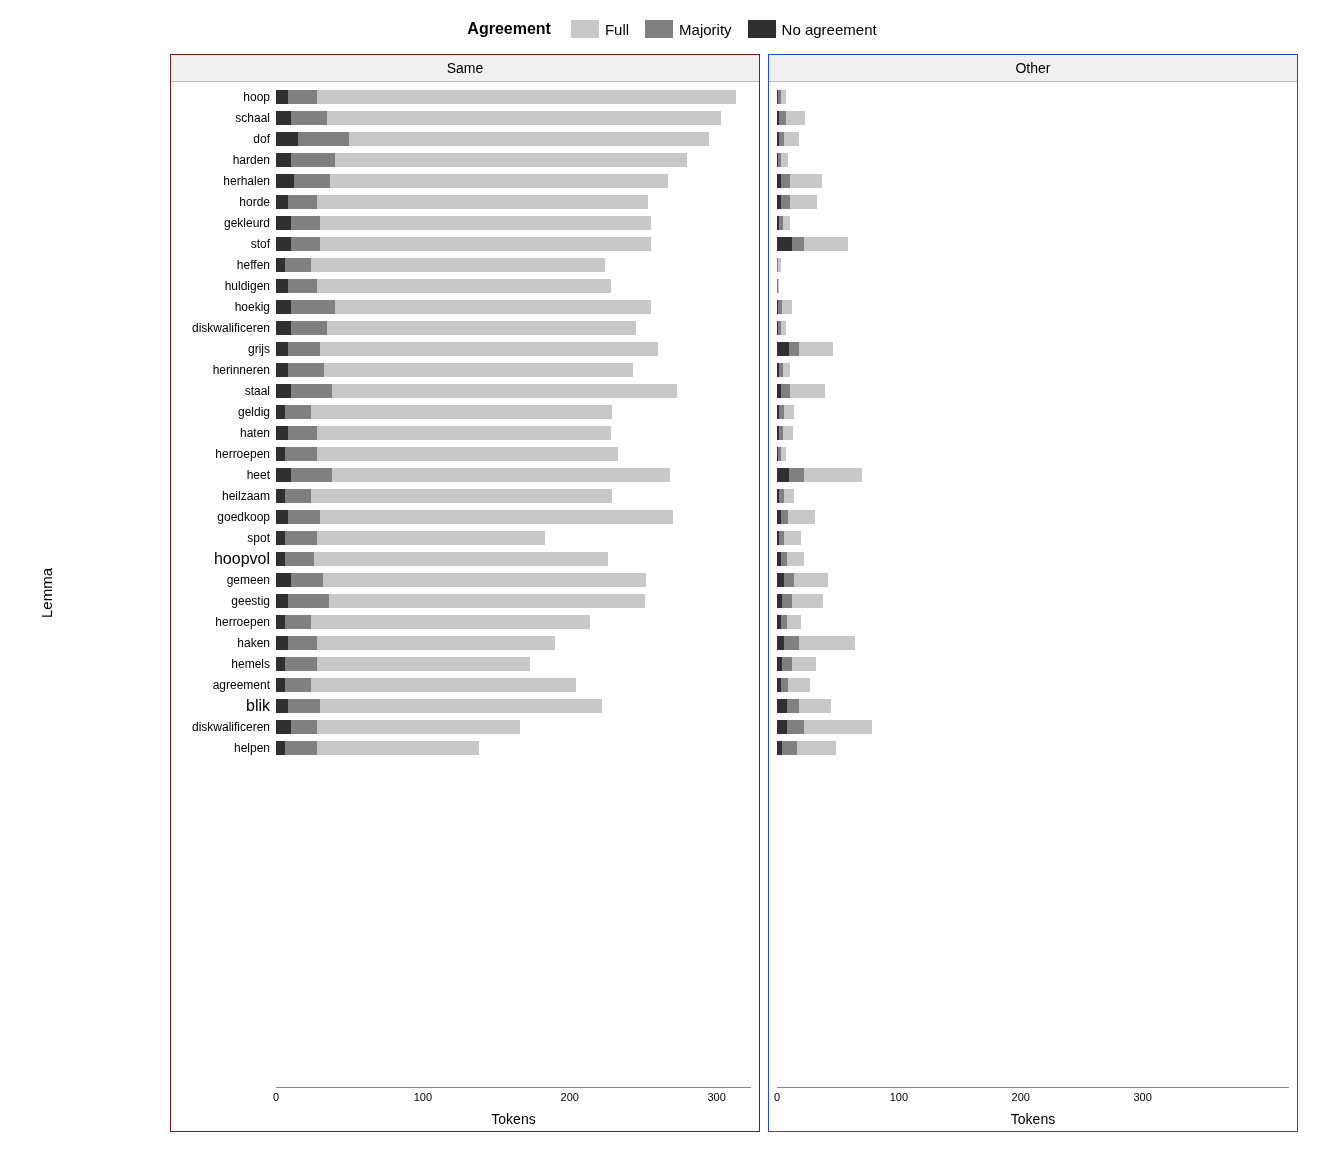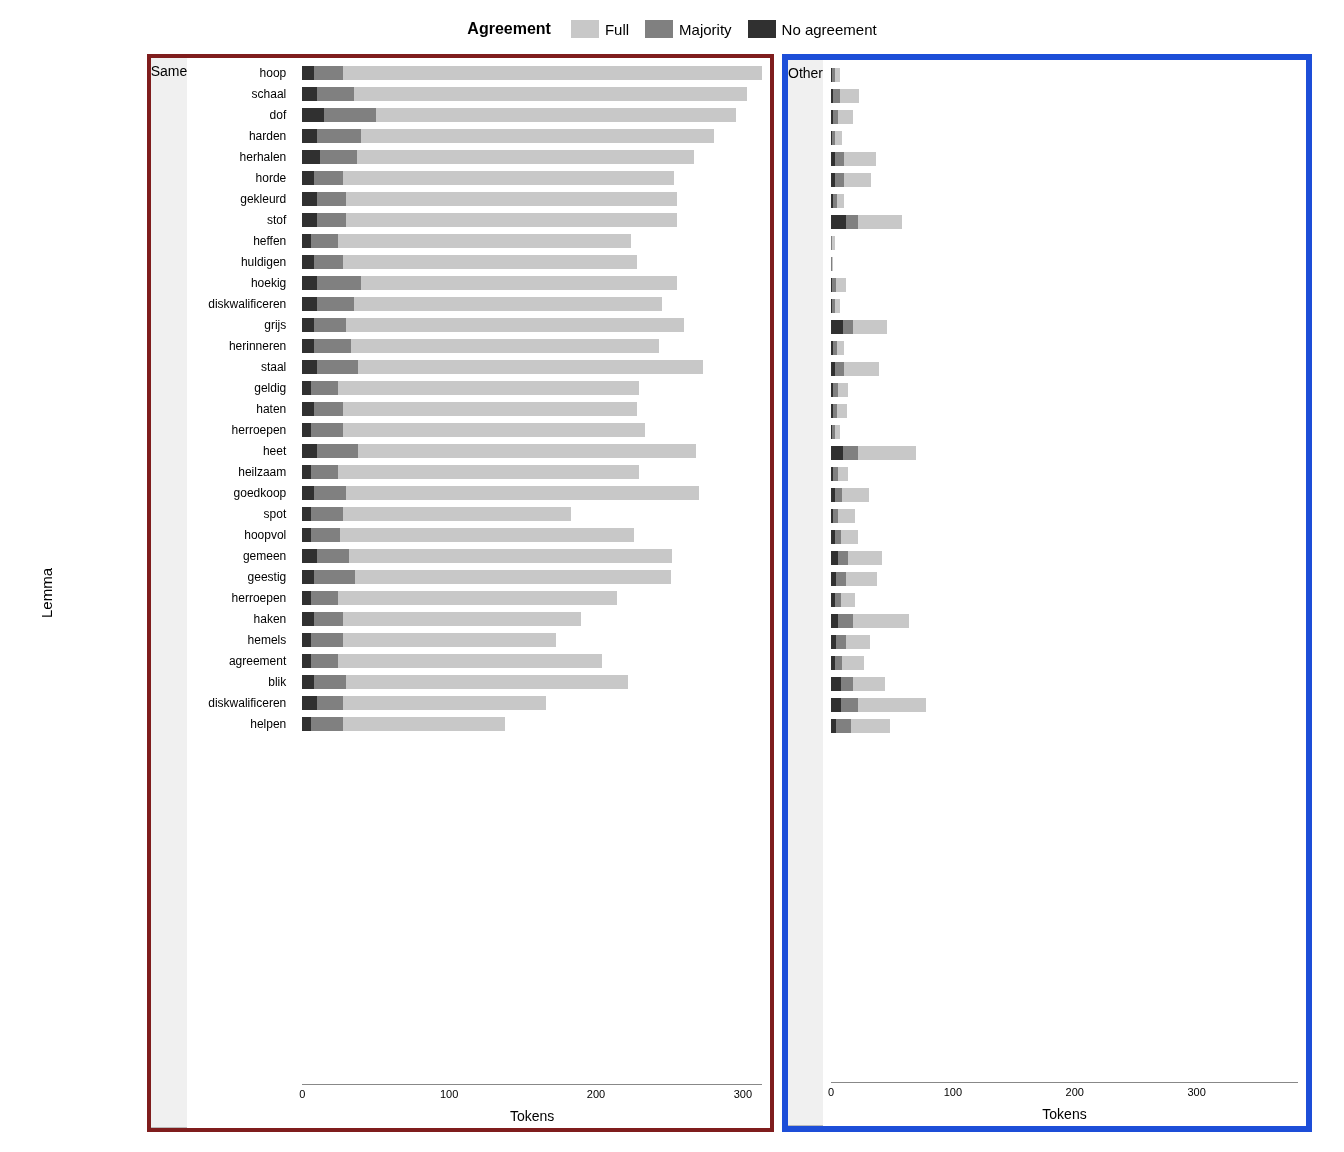"Same" div { border: 4px solid #7f1d1d -> 1px solid #7f1d1d; flex-direction: row -> column }
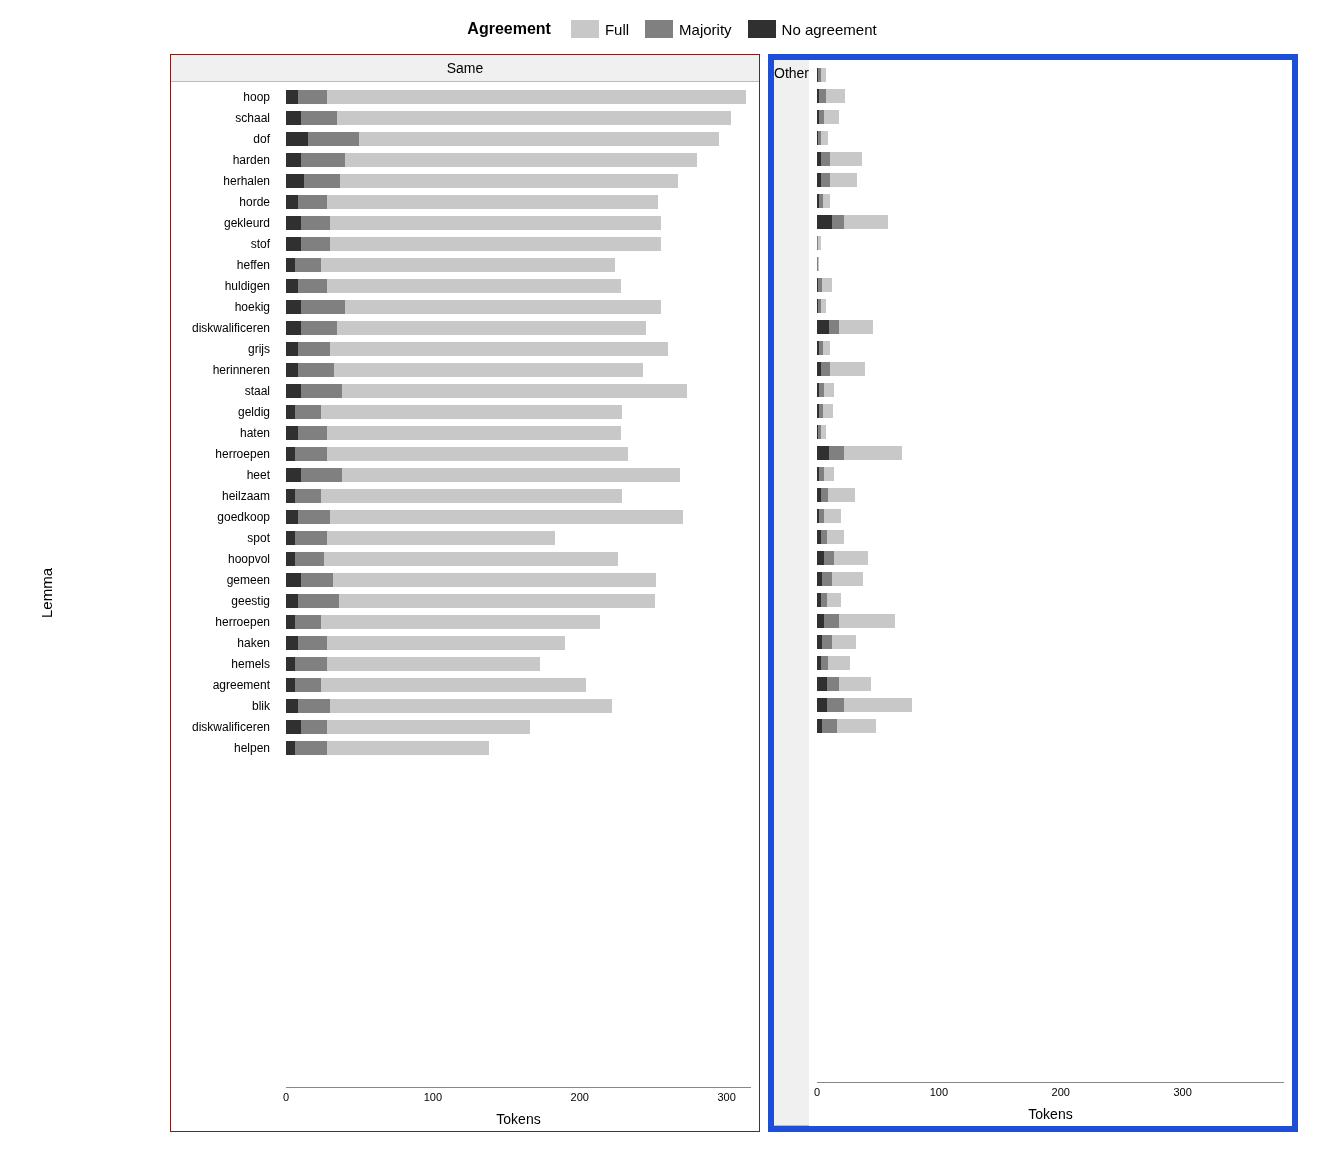"Other" div { border: 6px solid #1d4ed8 -> 1px solid #1d4ed8; flex-direction: none -> column }
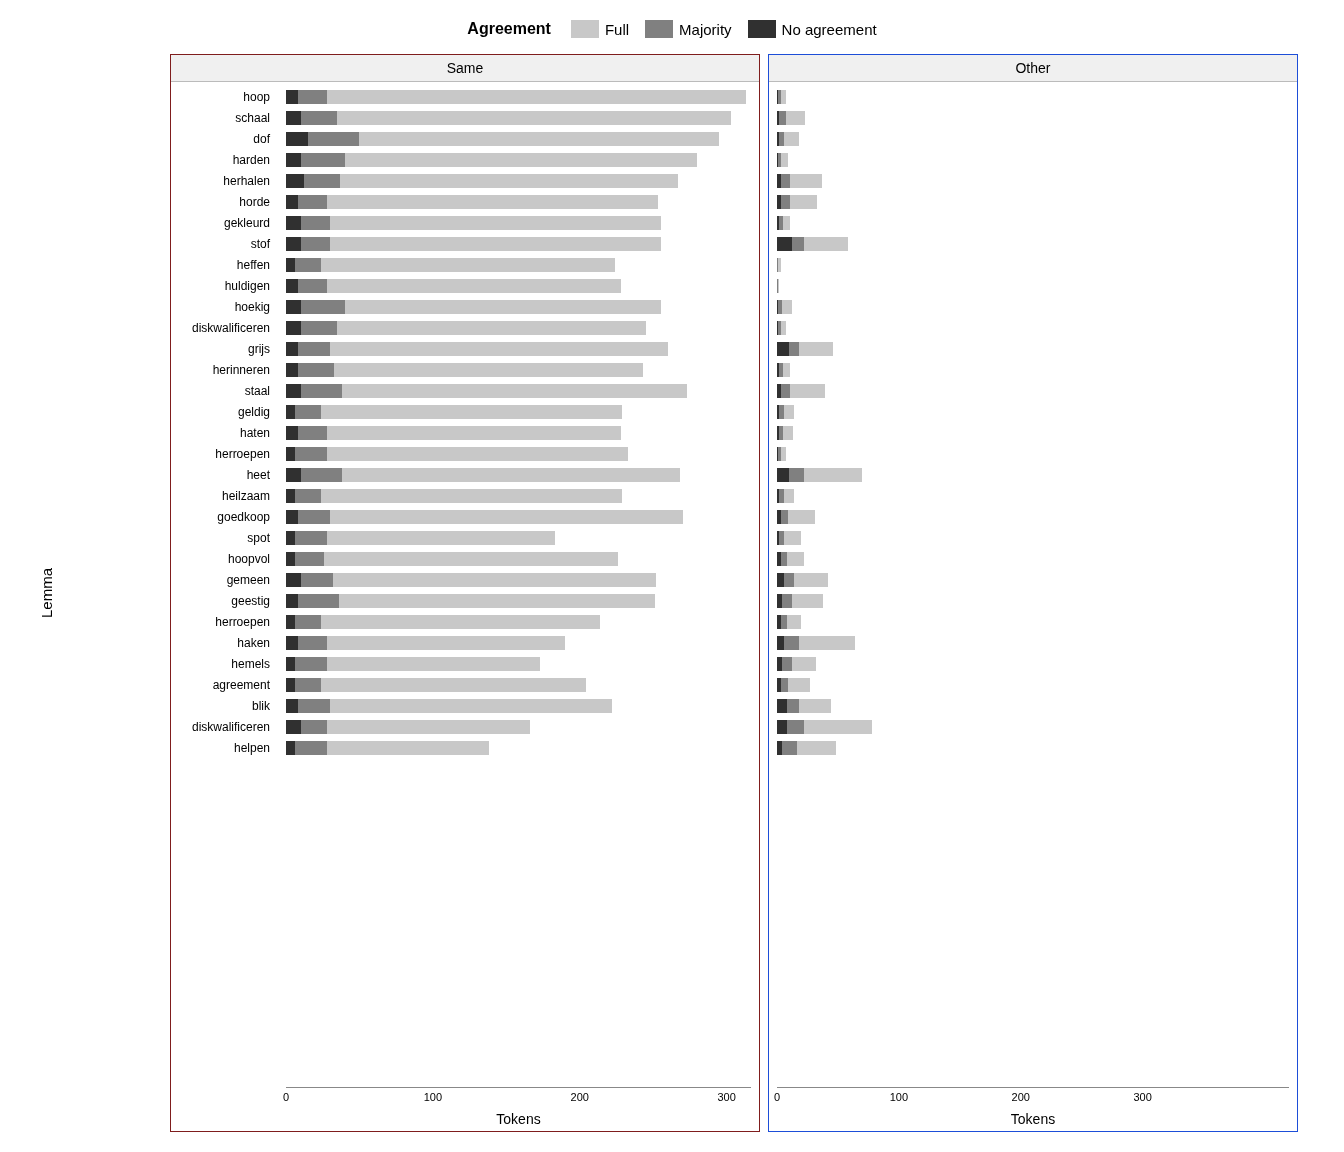"hoop" div { gap: 10px -> none }
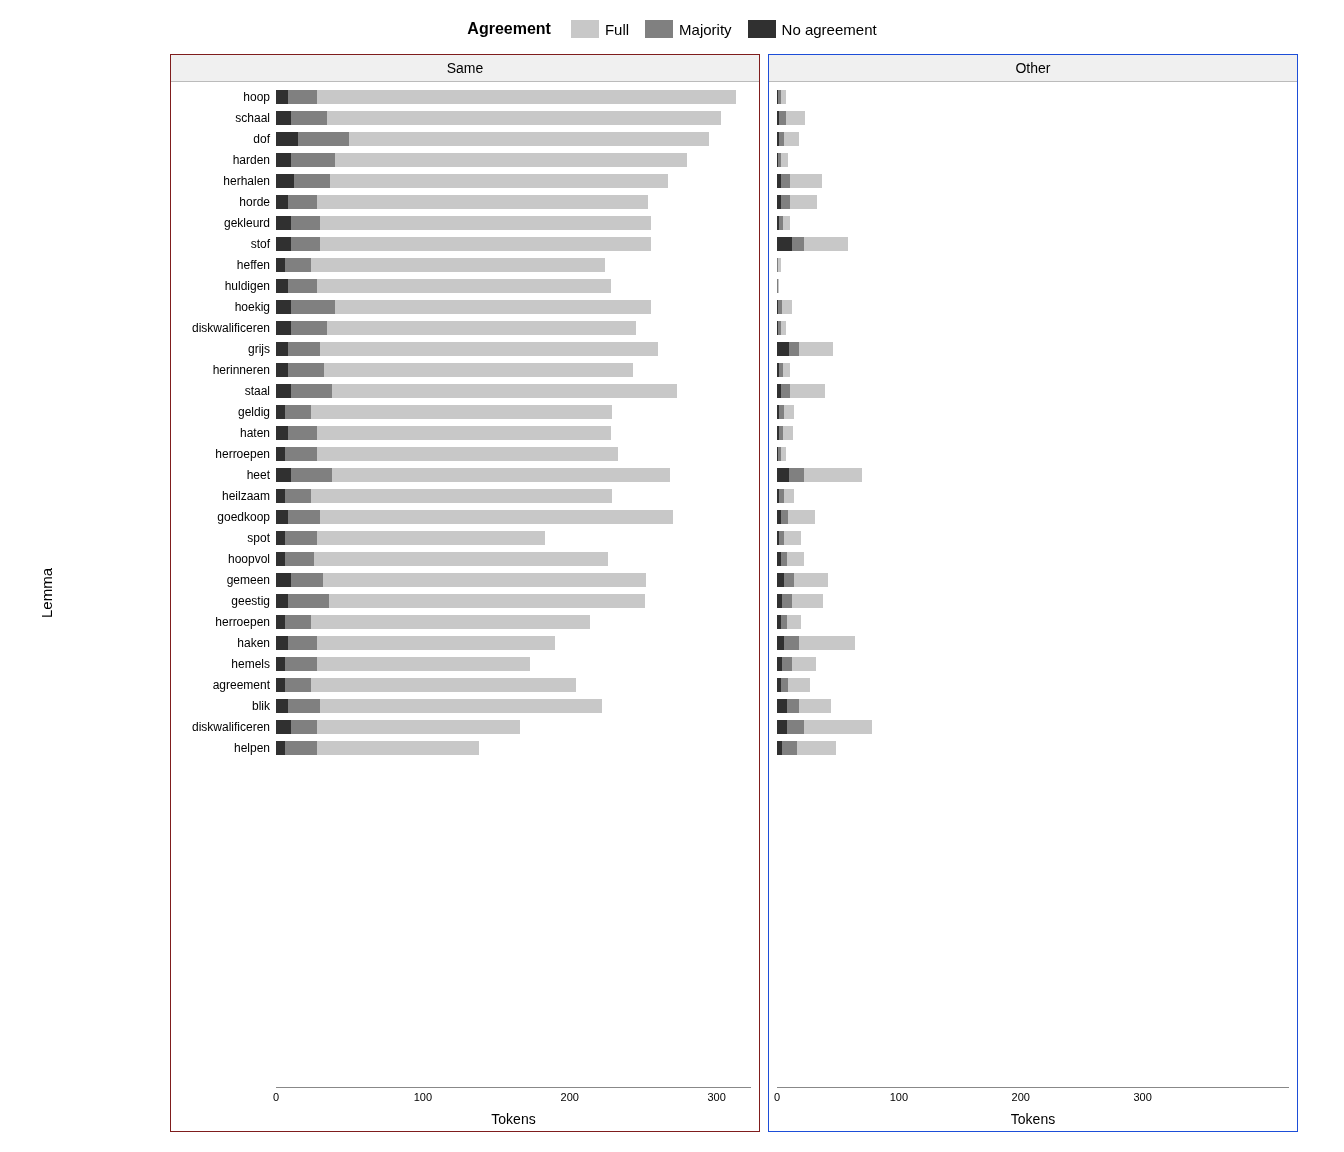"hoopvol" div { font-size: 12px -> 16px }
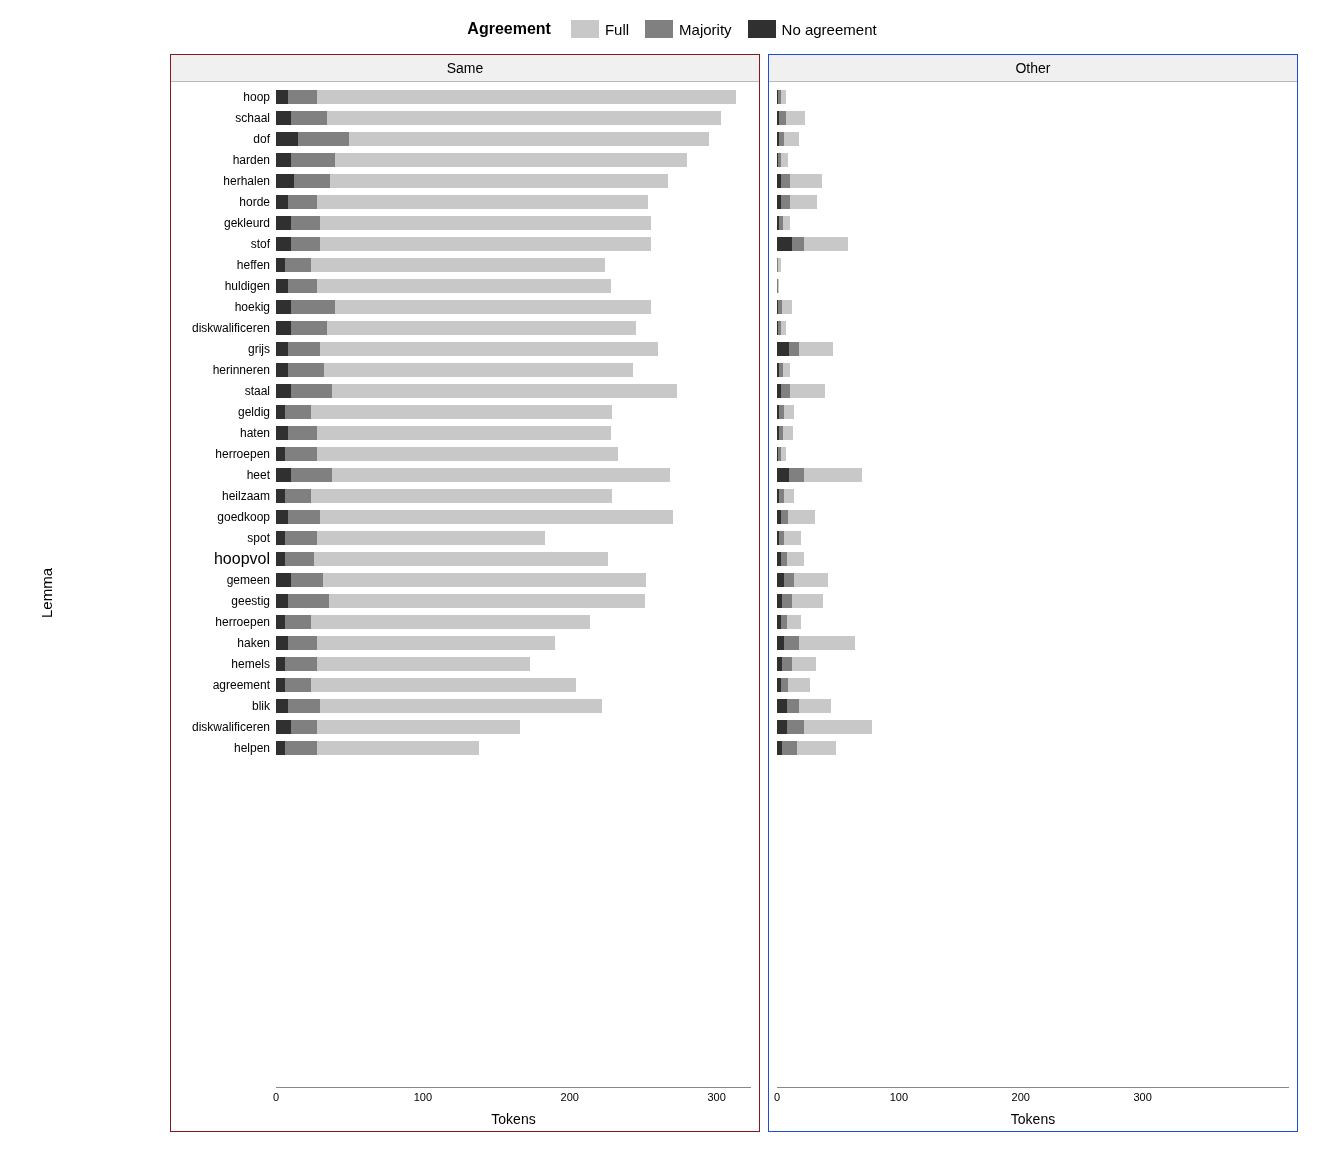"blik" div { font-size: 12px -> 16px }
